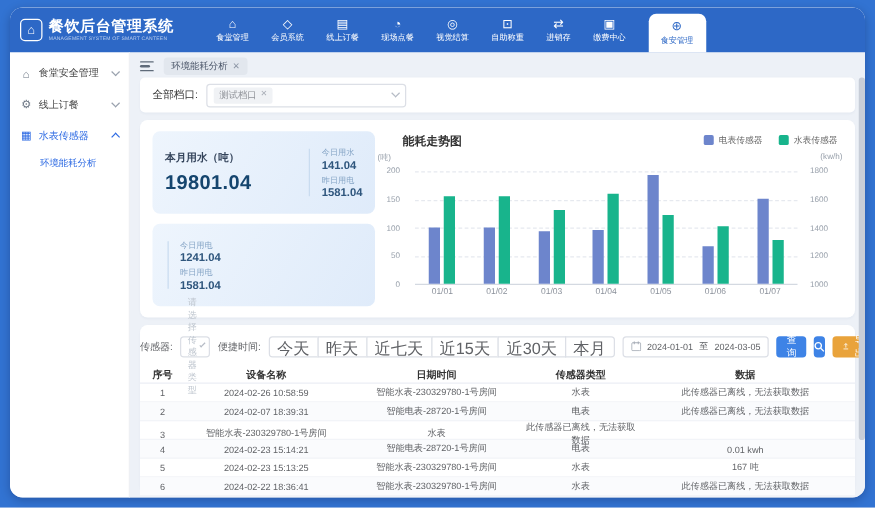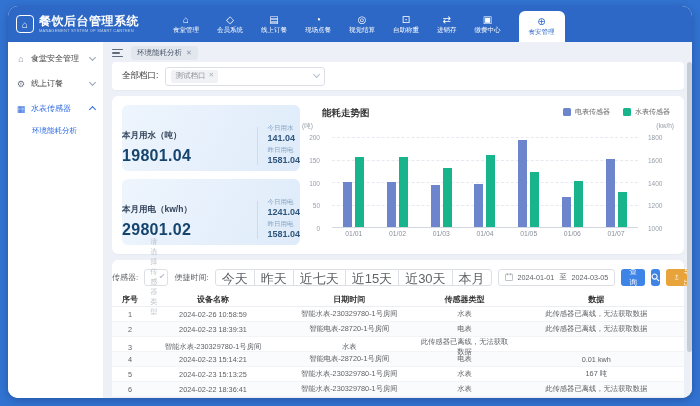"本月用水（吨）" .stat-card { align-items: flex-end -> center; padding: 6px 0 -> 6px 10px }
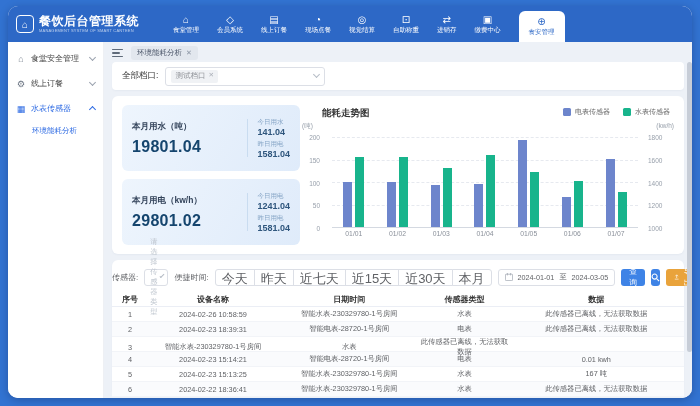"本月用电（kw/h）" div.stat-main { html: <div> <div>本月用电（kw/h）</div> <div>29801.02</div> </div> -> none }
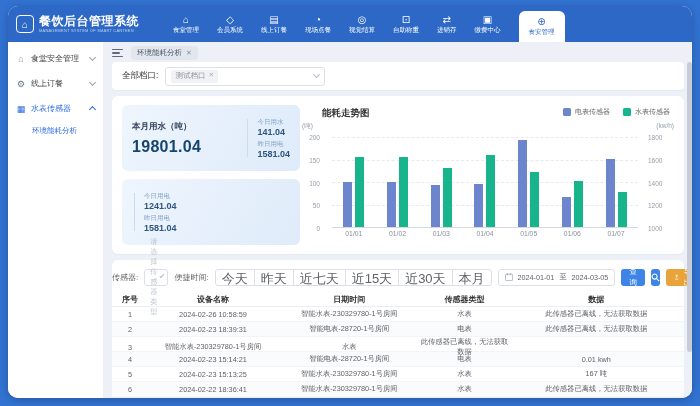"2024-02-23 18:39:31" span { text: 2024-02-23 -> 2024-02-07 }
